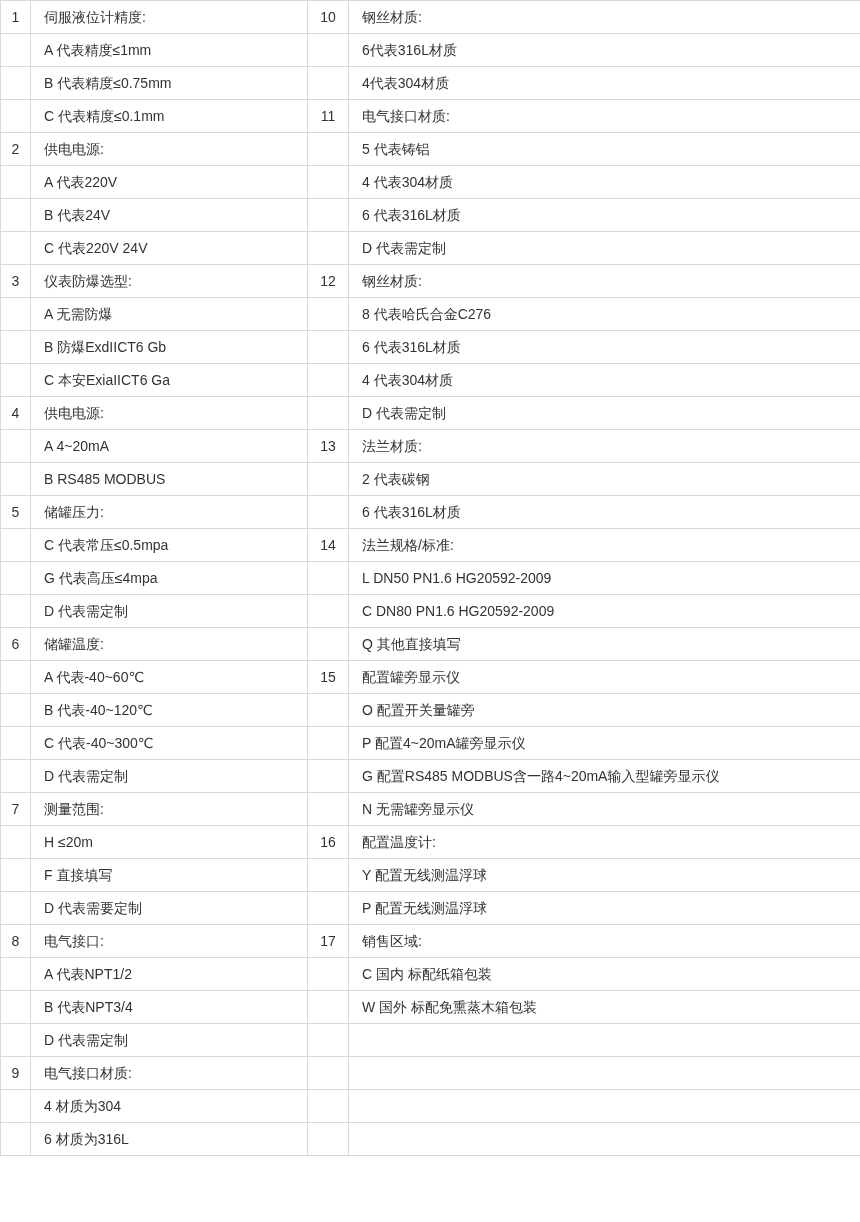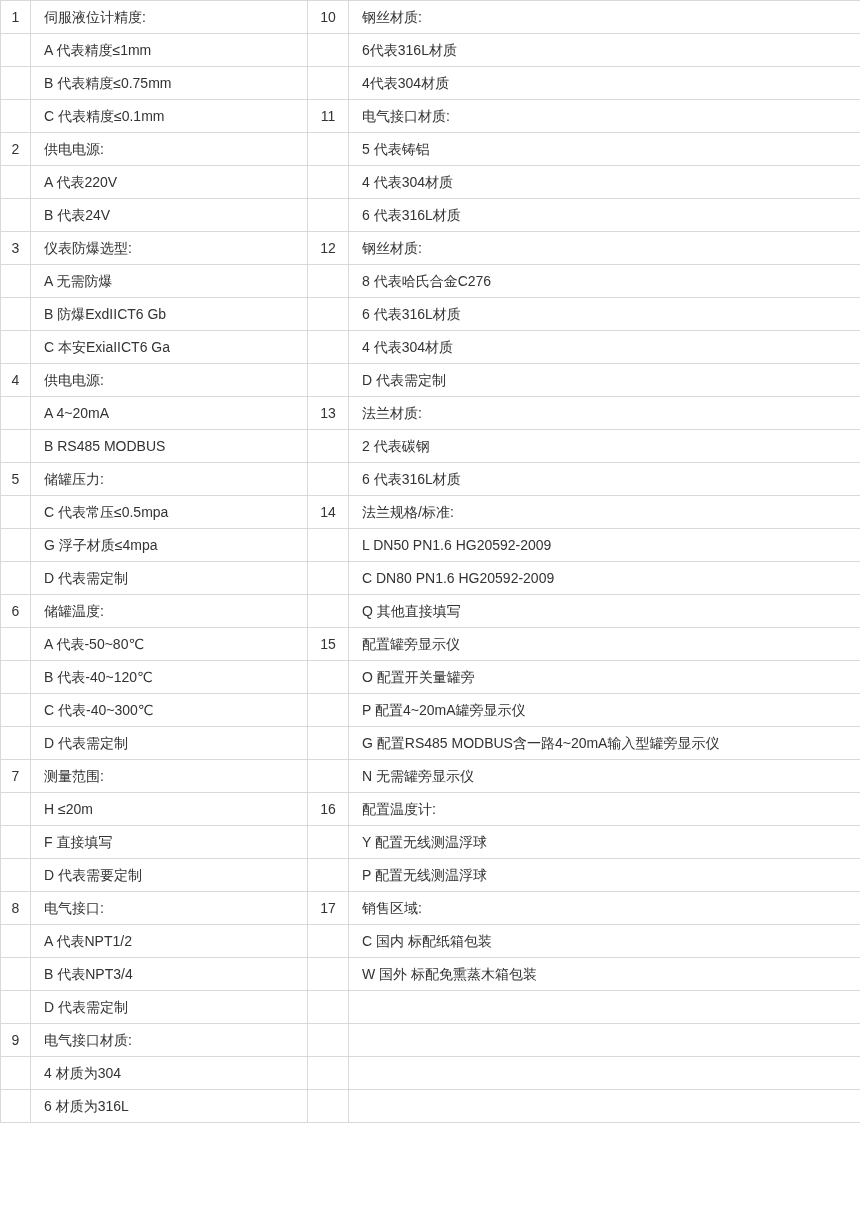"C 代表220V 24V" tr { html: none -> <tr> <td></td> <td>C 代表220V 24V</td> <td></td> <td>D 代表需定制</td> </tr> }
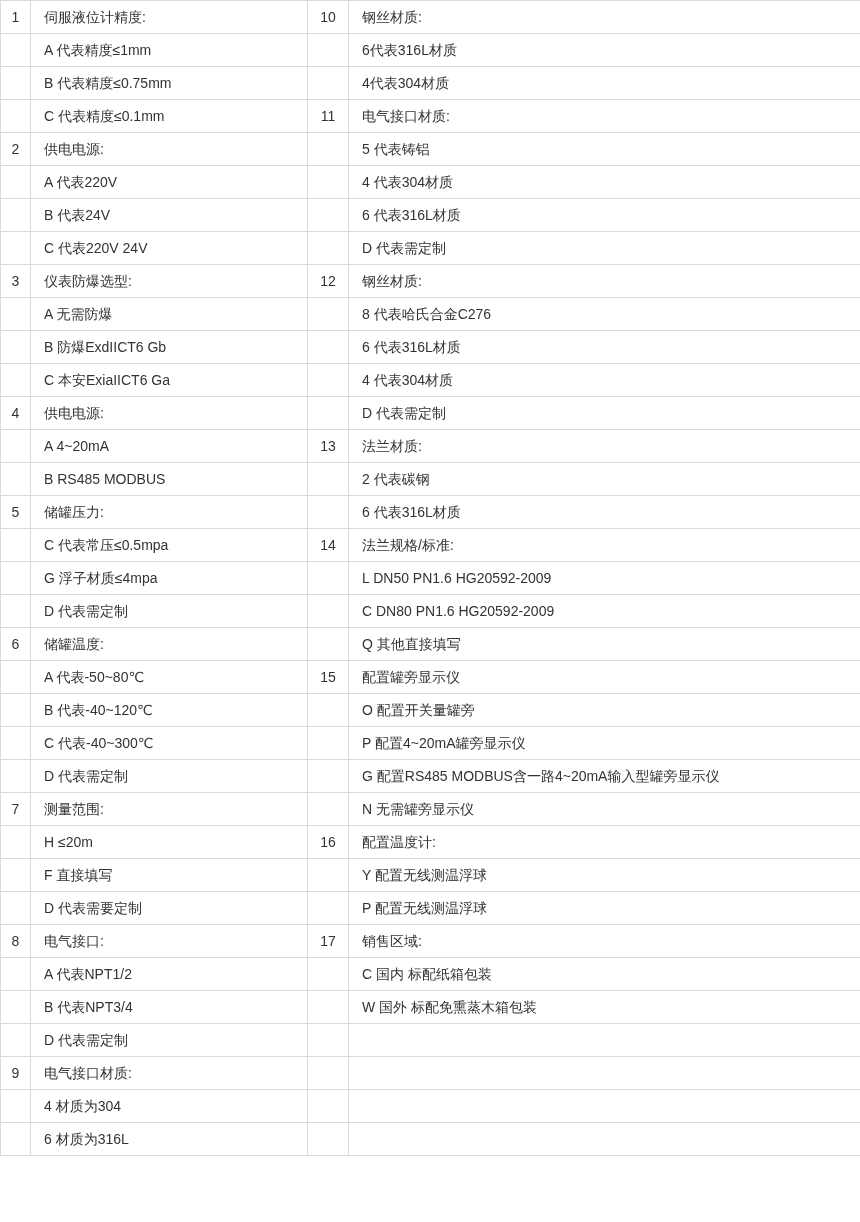"G 浮子材质≤4mpa" td.txt { text: 浮子材质 -> 代表高压 }
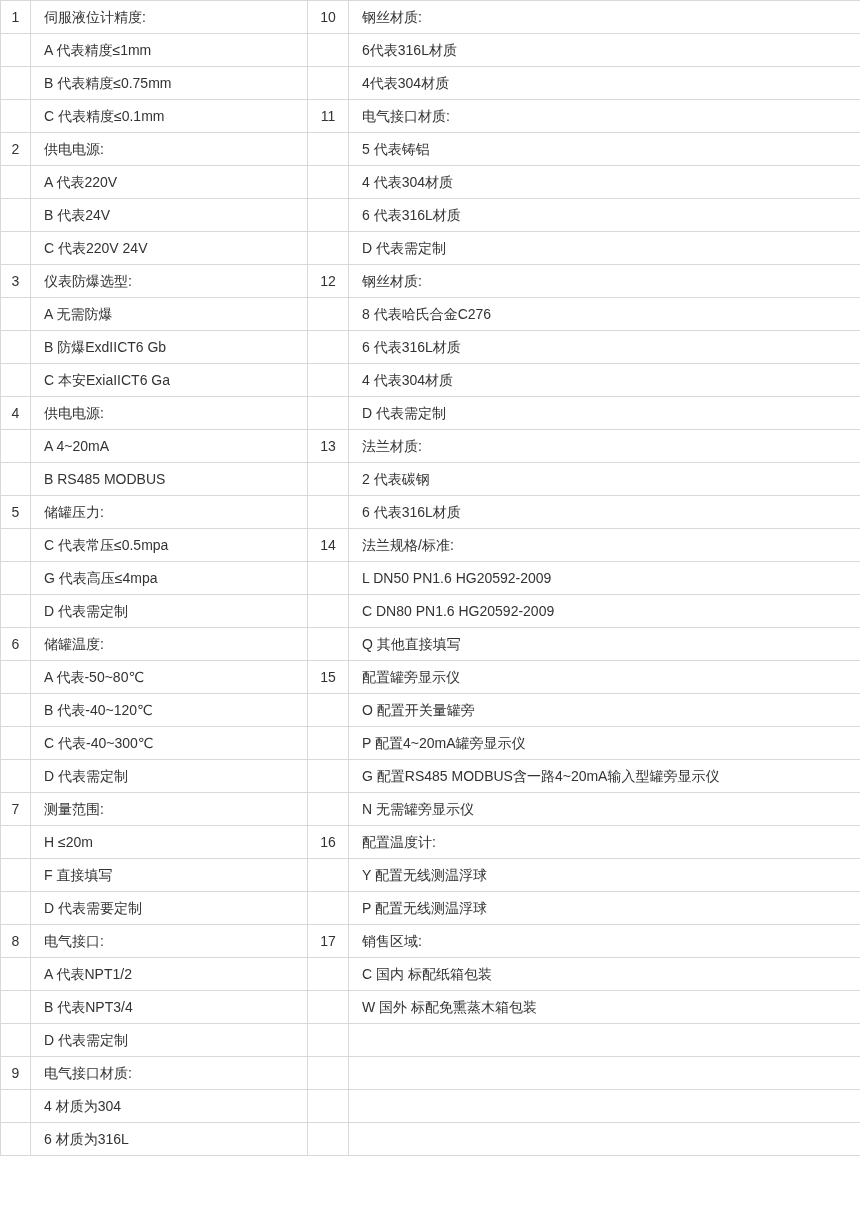"A 代表-50~80℃" td.txt { text: -50~80 -> -40~60 }
